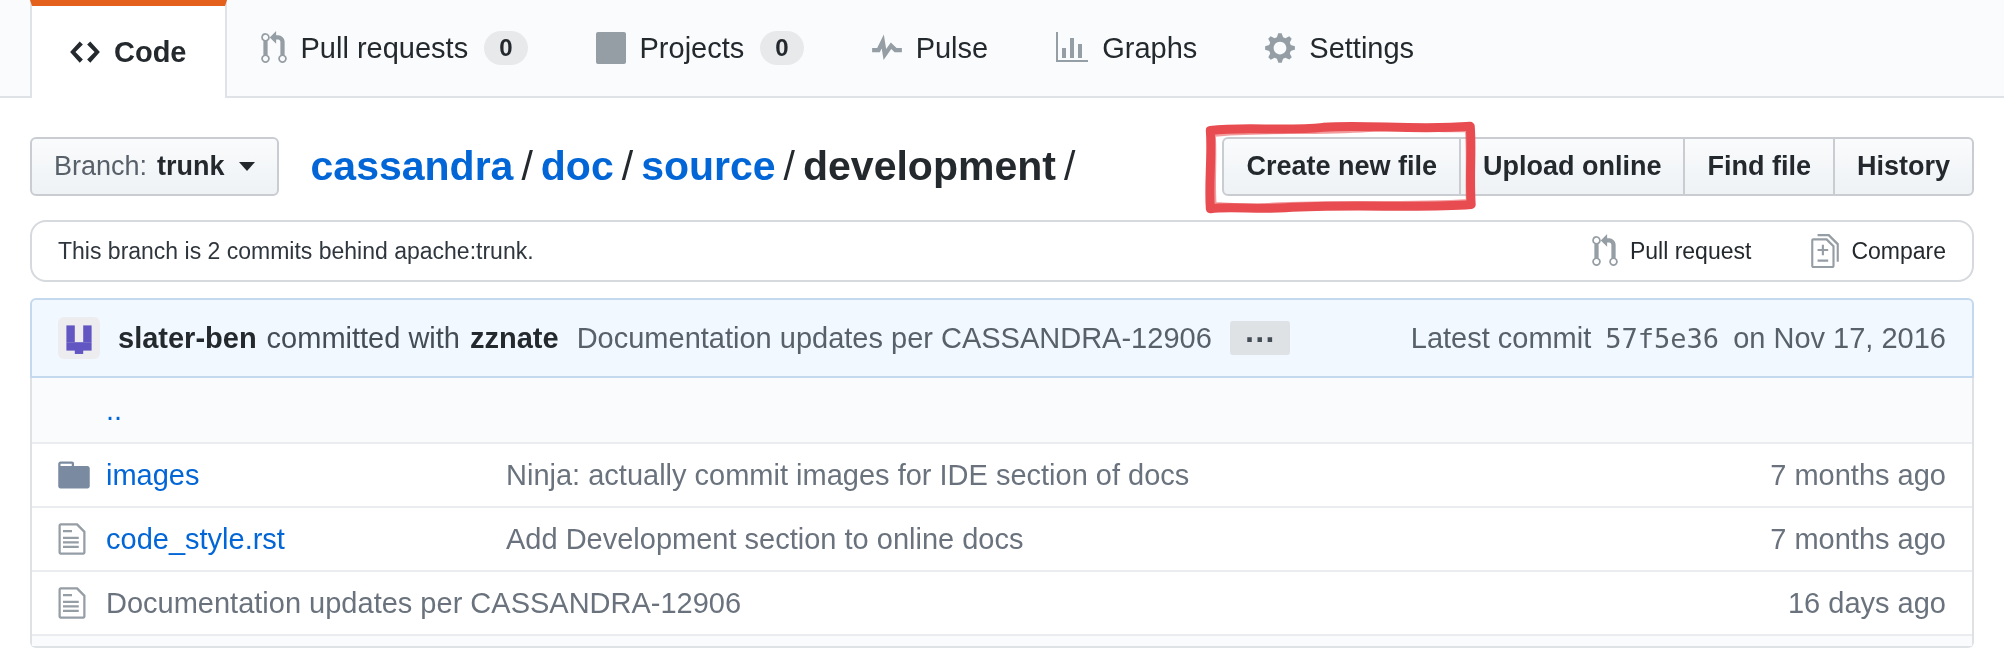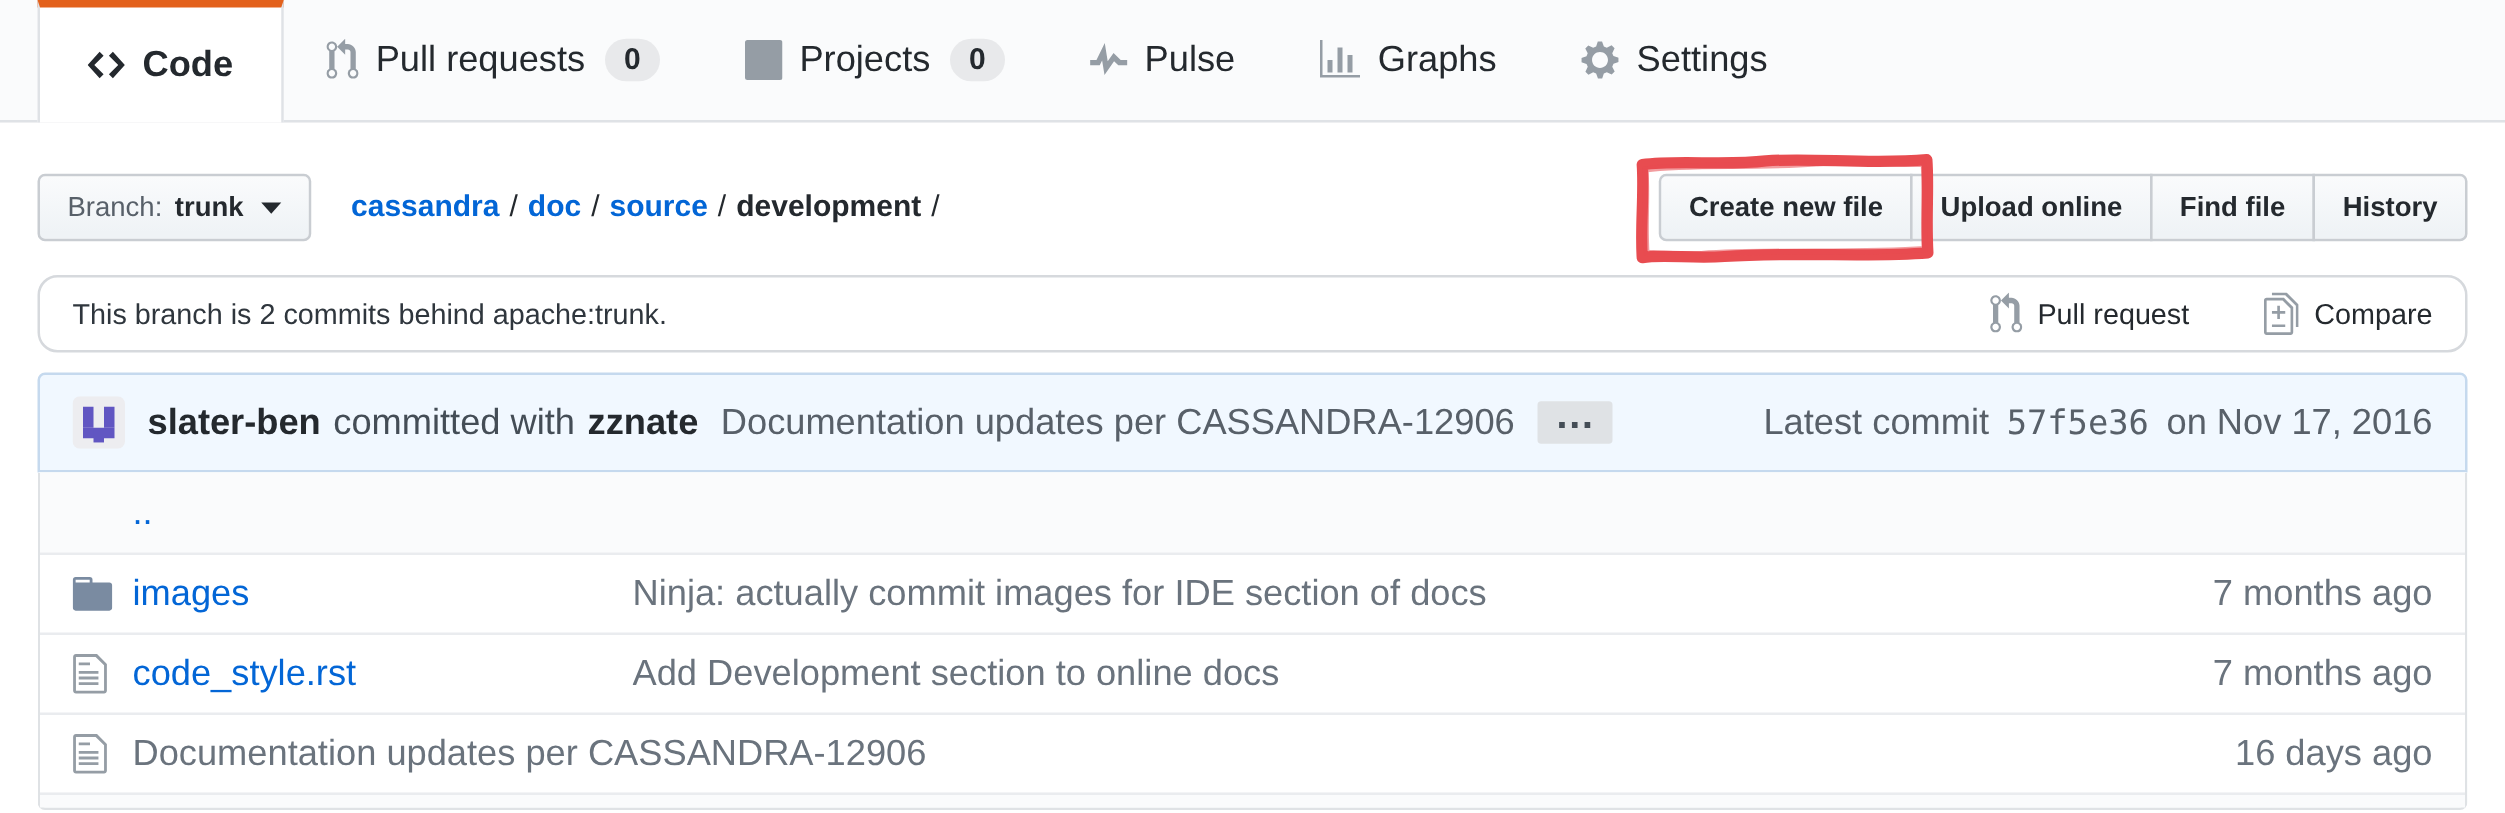"Branch:" .btn { font-size: 22px -> 27px }
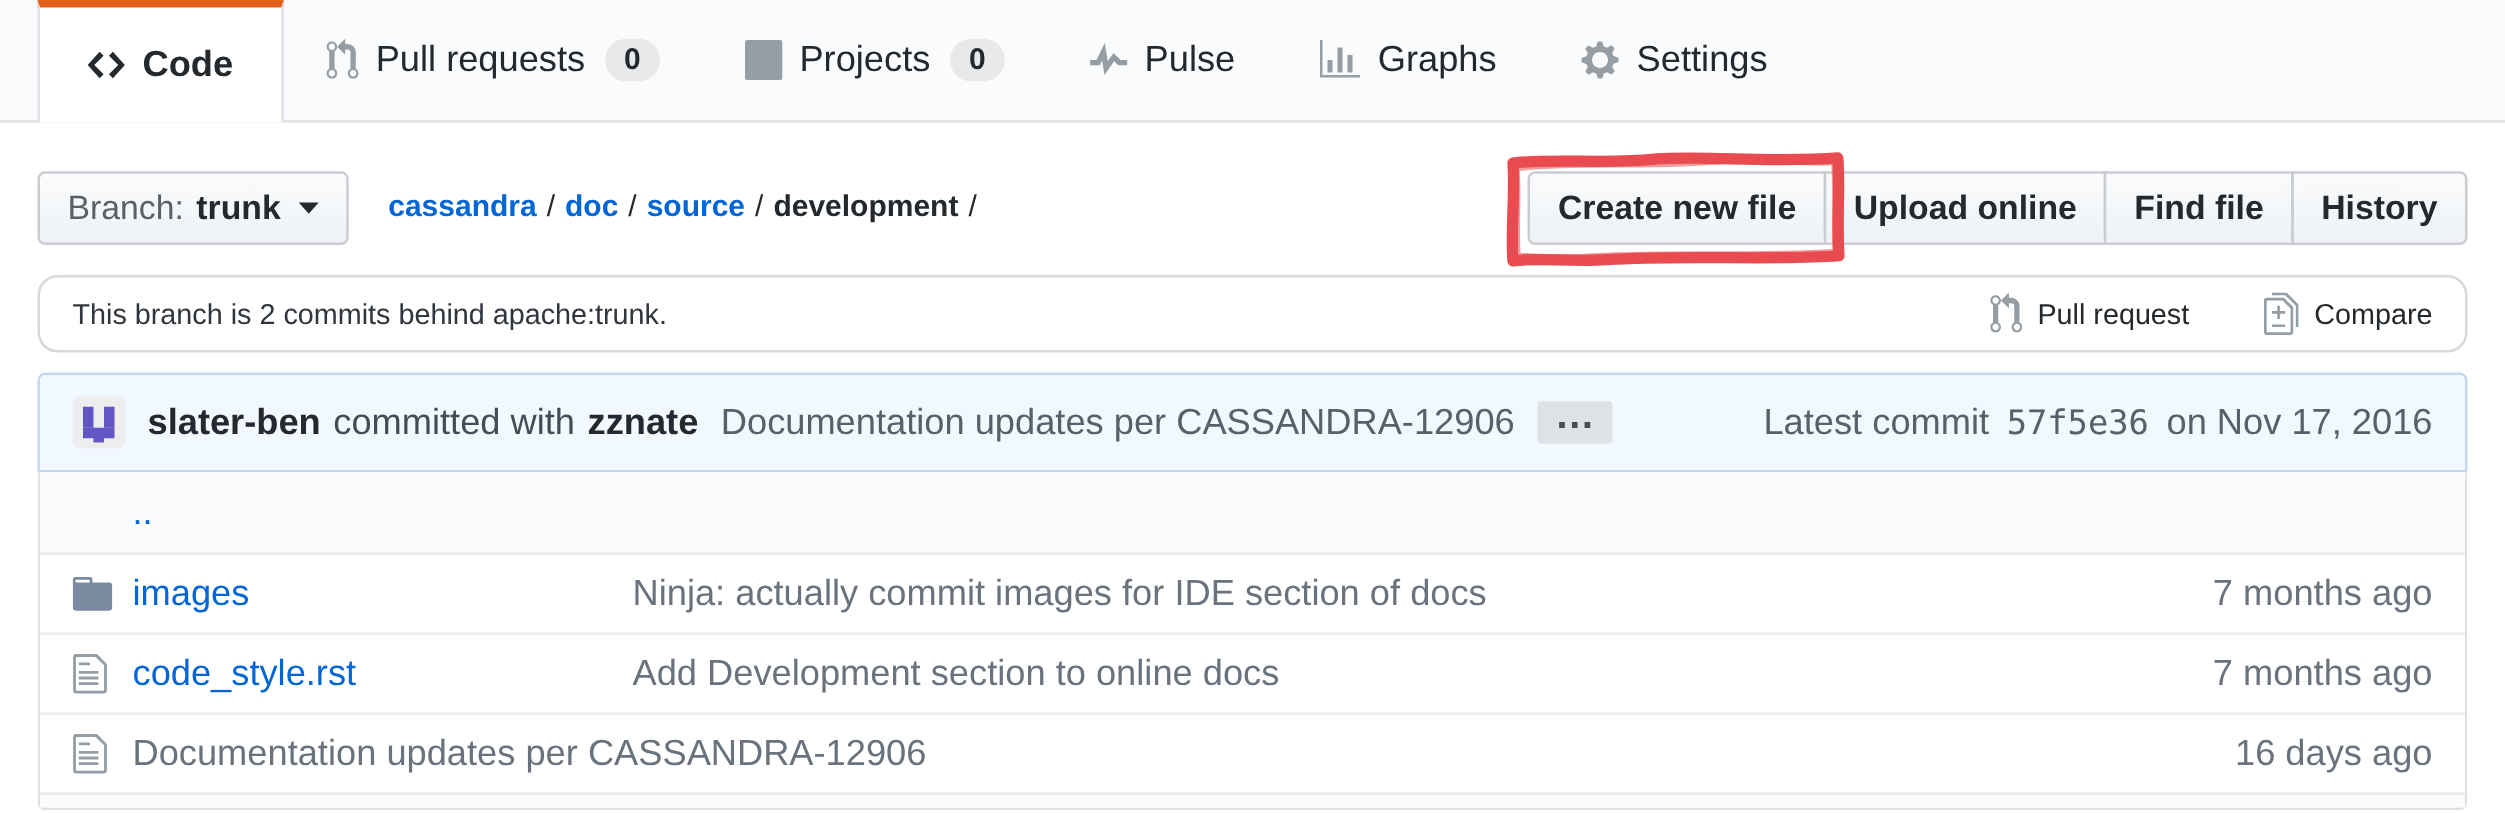"cassandra / doc / source" .breadcrumb { font-size: 24px -> 41px }
